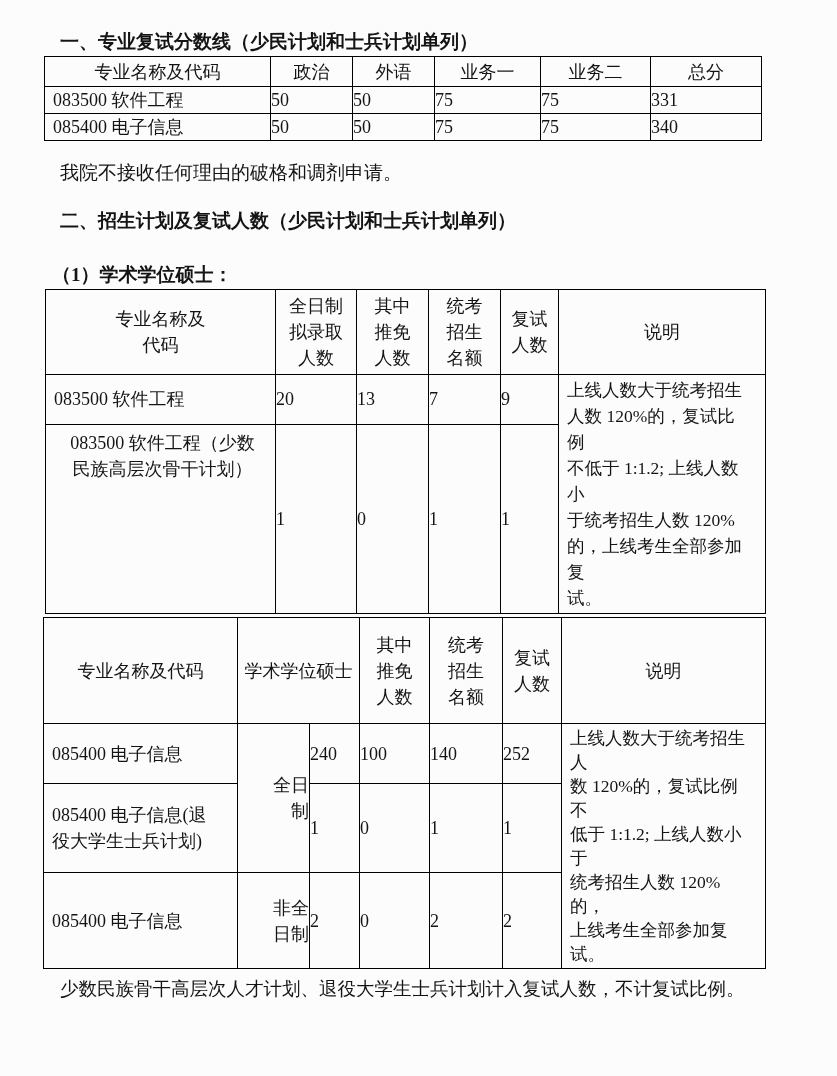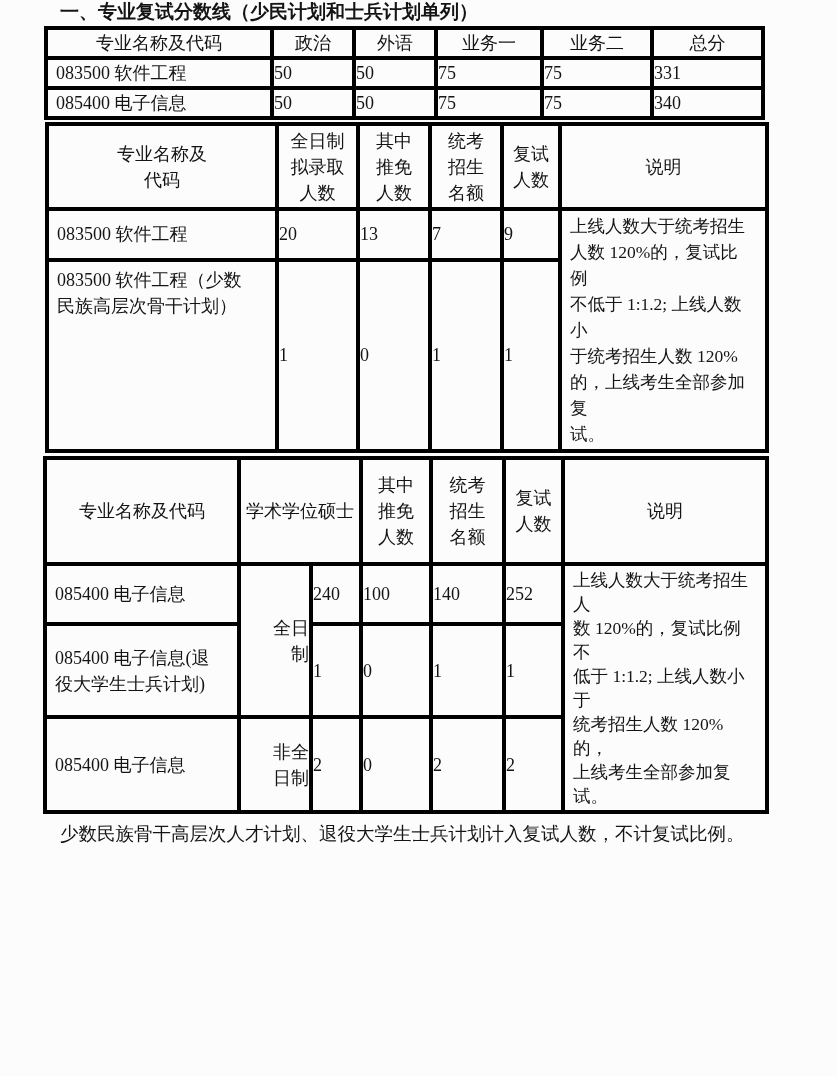"一、专业复试分数线（少民计划和士兵计划单列）" .mt-title1 { margin-top: none -> 30px }
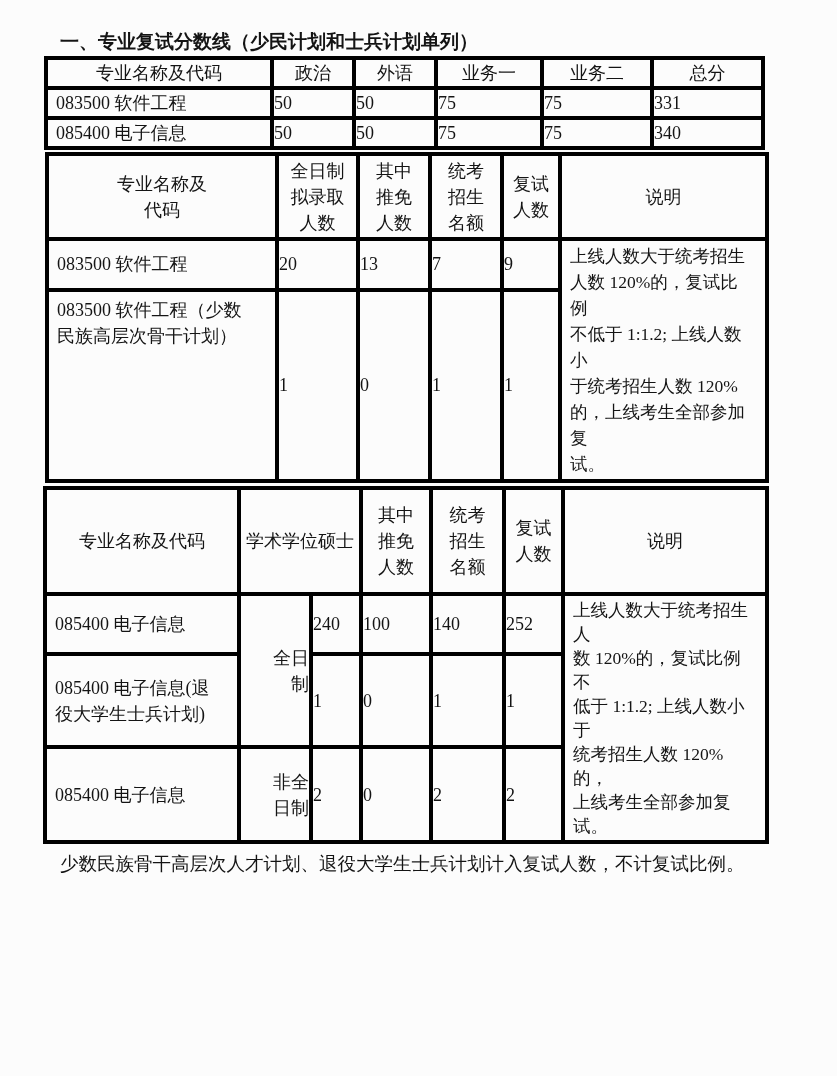"专业名称及代码" table.tbl td { border: 4px solid #000000 -> 1px solid #000000 }
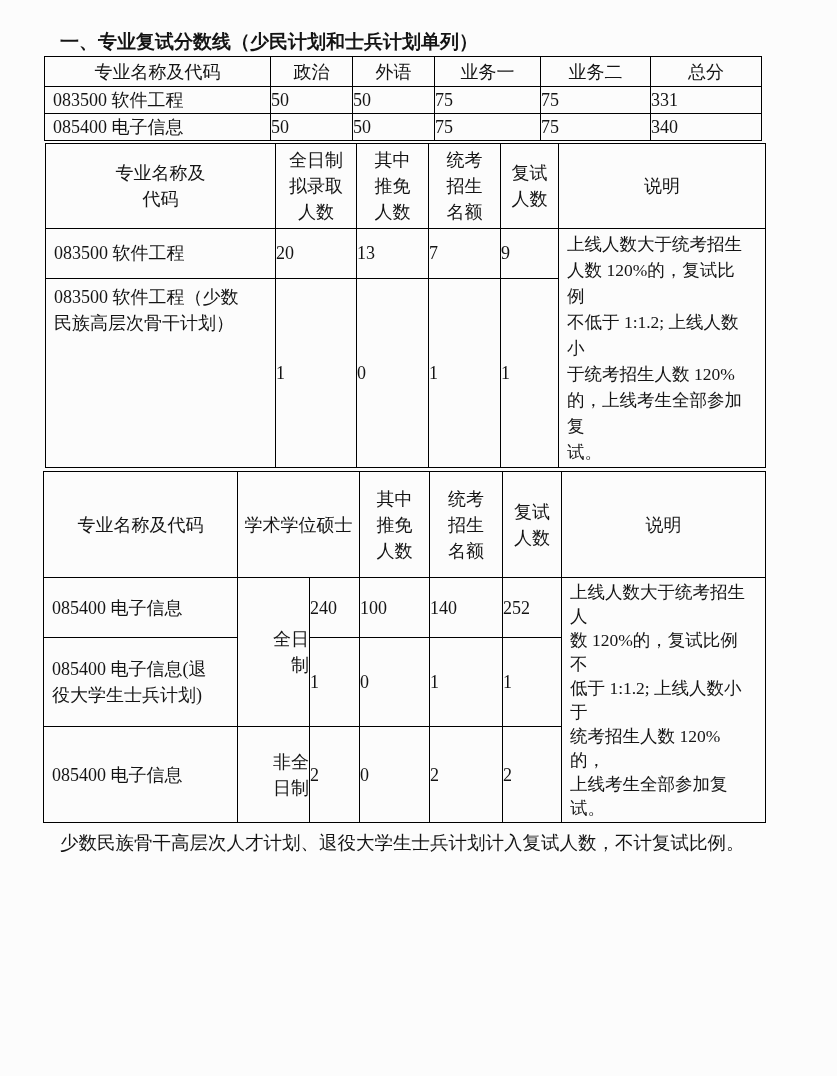"我院不接收任何理由的破格和调剂申请。" p.para { html: none -> <p>我院不接收任何理由的破格和调剂申请。</p> }
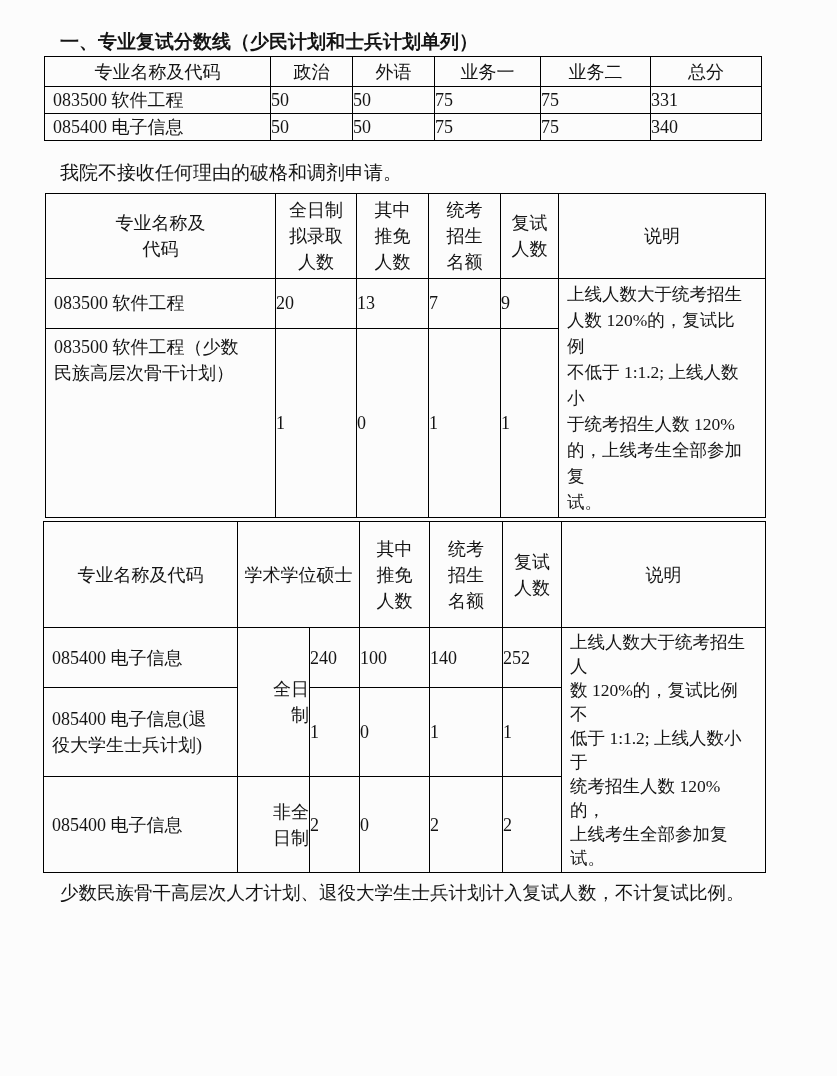"二、招生计划及复试人数（少民计划和士兵计划单列）" div.sec-title { html: none -> <div>二、招生计划及复试人数（少民计划和士兵计划单列）</div> }
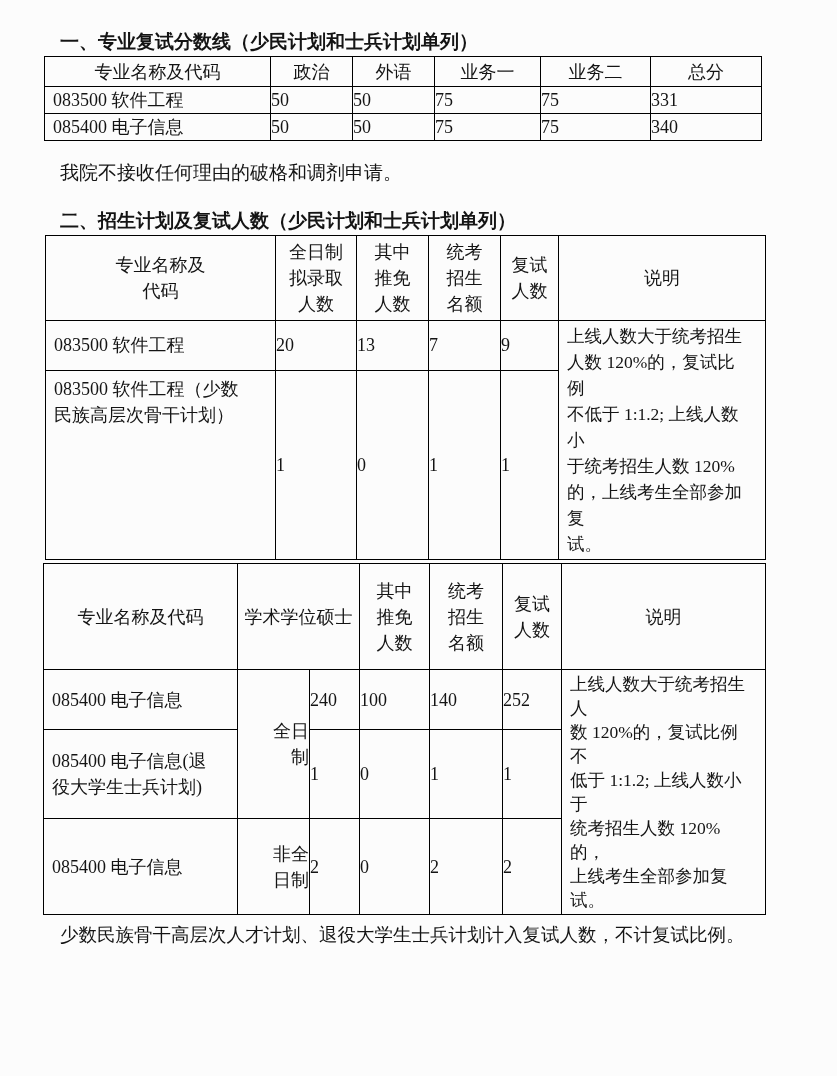"（1）学术学位硕士：" div.sub-title { html: none -> <div>（1）学术学位硕士：</div> }
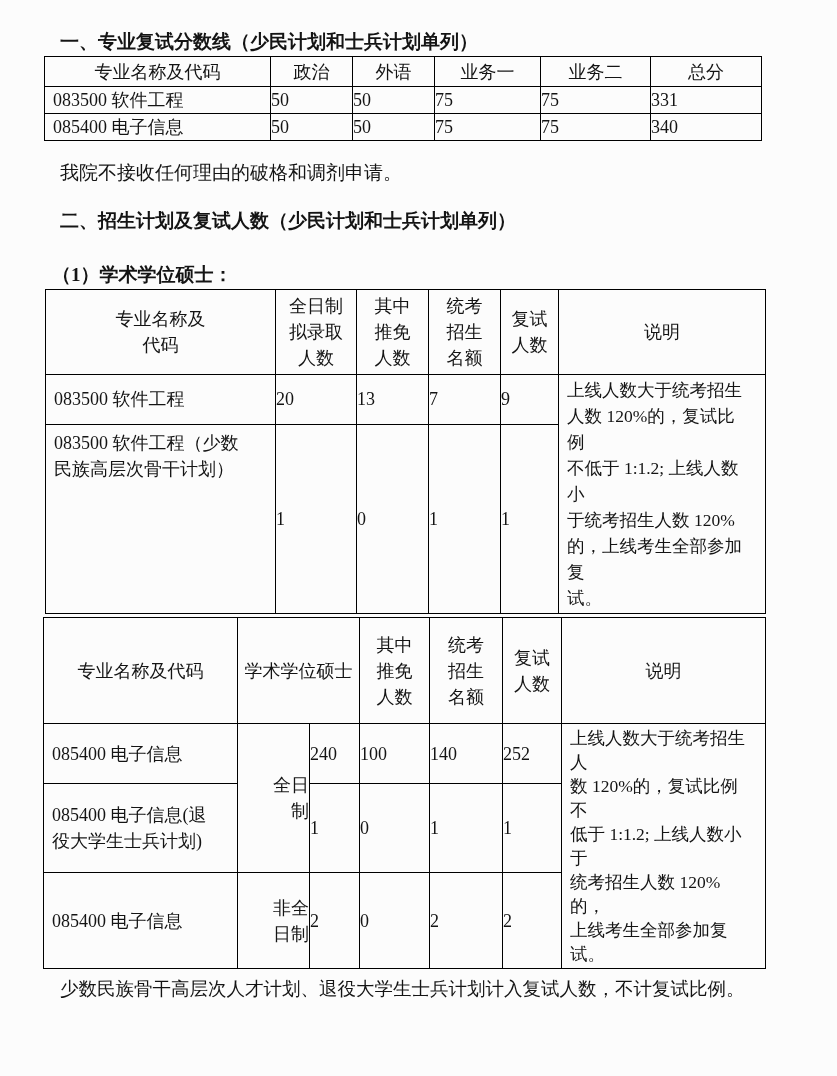"083500 软件工程（少数" td.name-top { text-align: left -> center }
